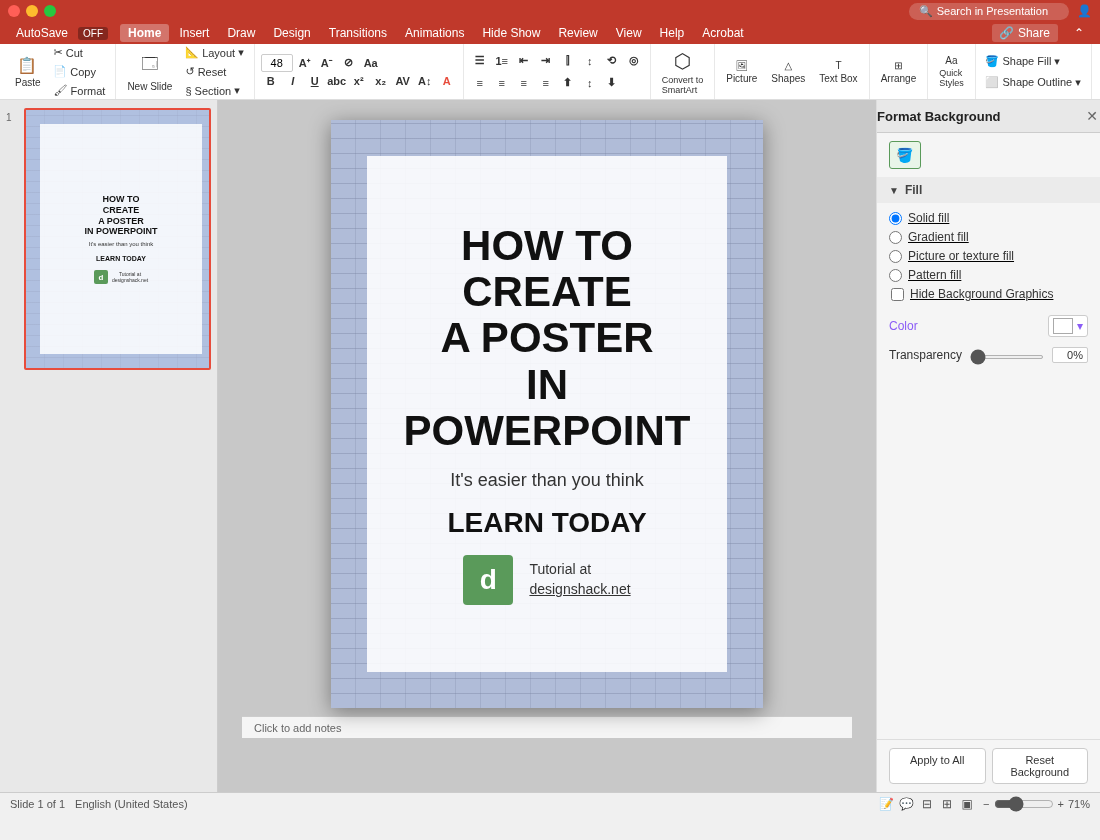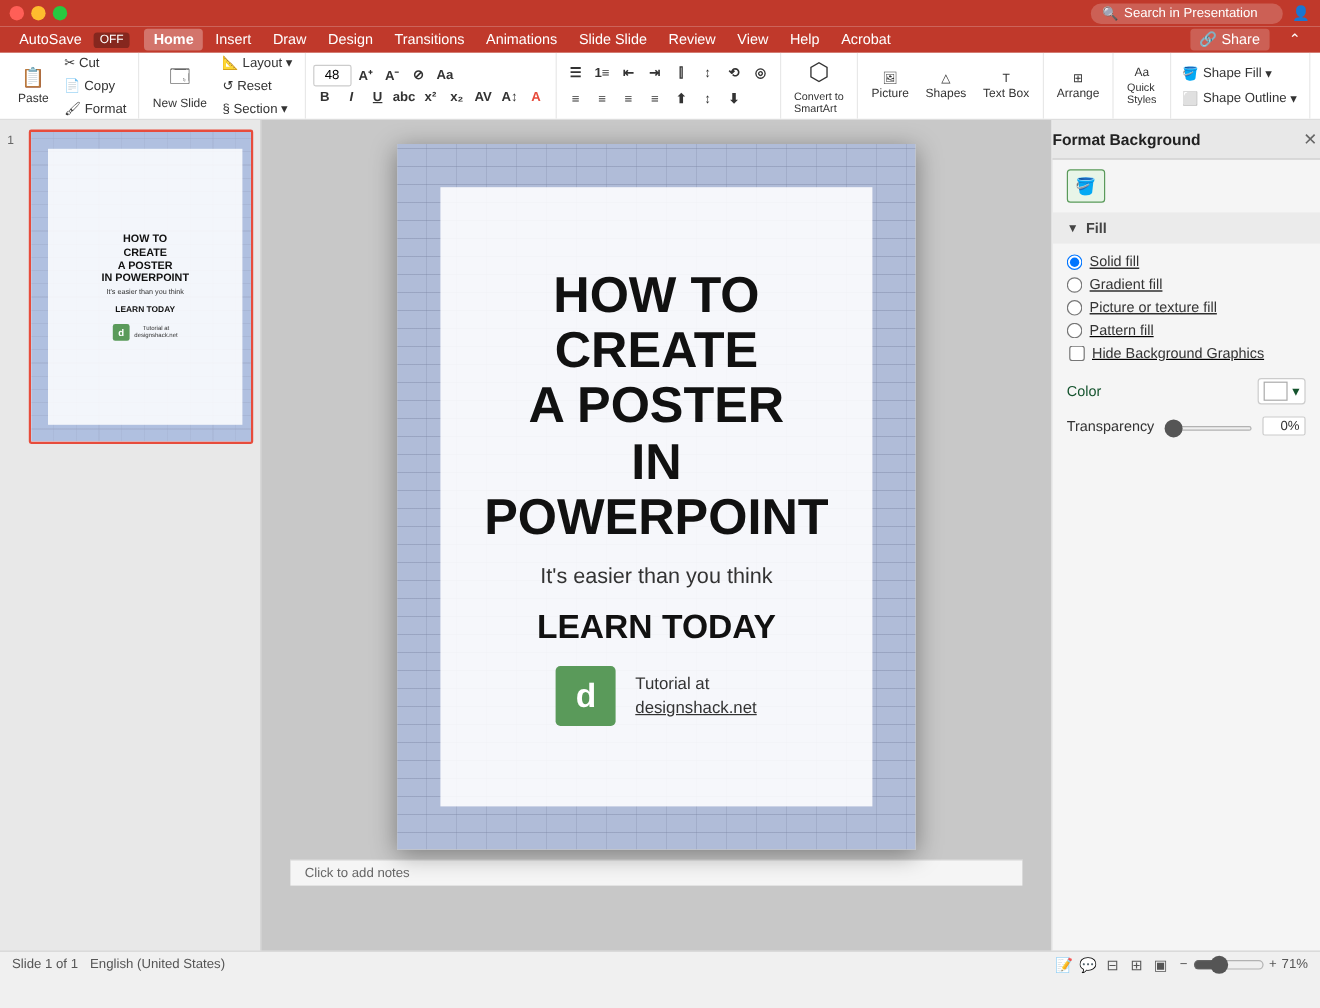"Slide Slide" div.menu-item { text: Slide Slide -> Hide Show }
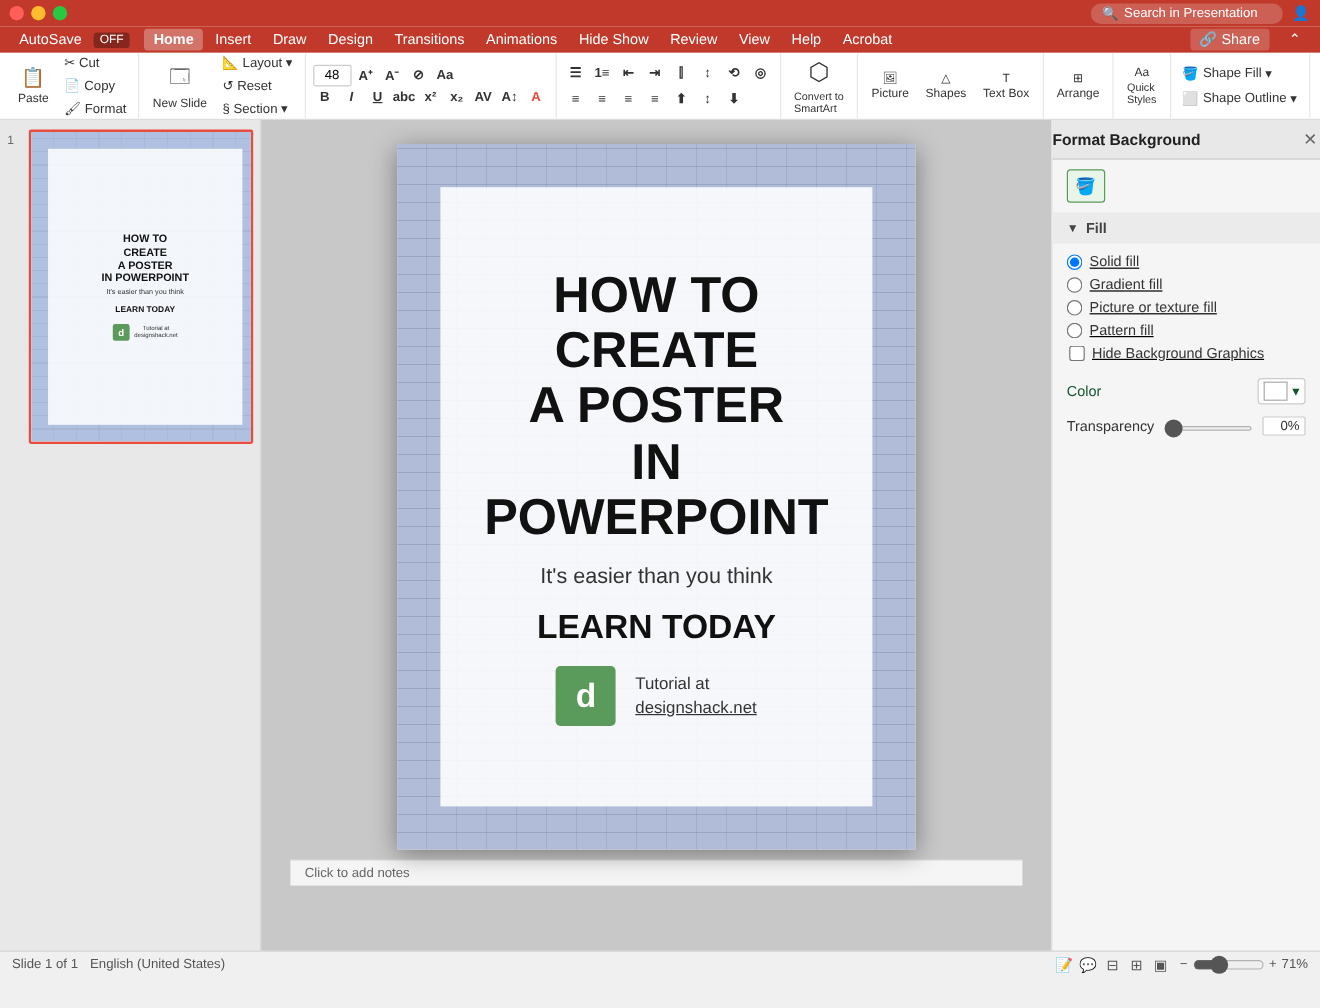"Color" .color-row { color: #14532d -> #8b5cf6 }
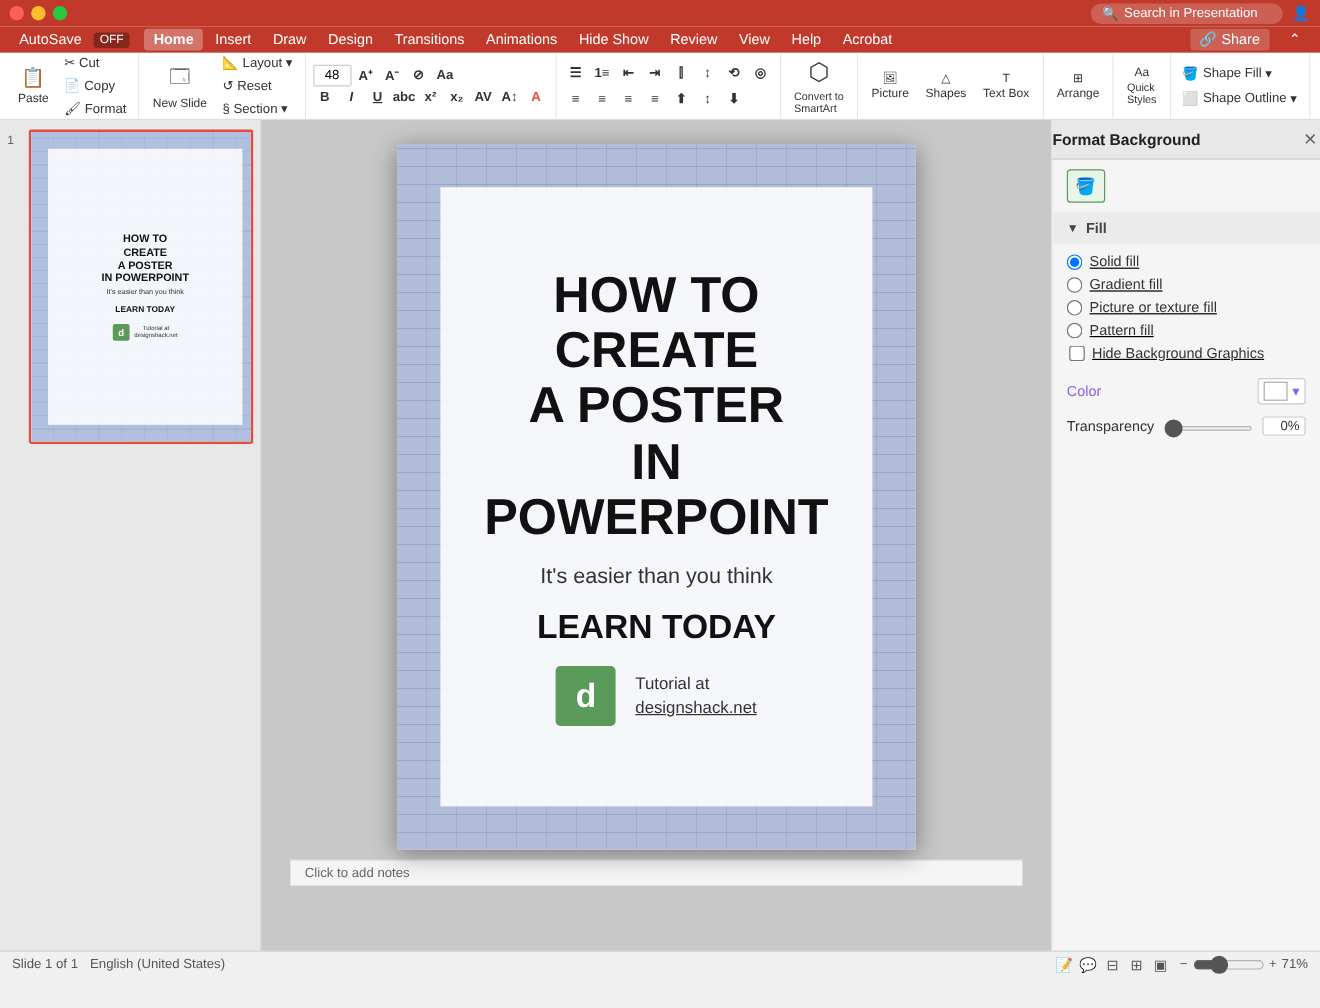"Apply to All" div.panel-footer { html: none -> <div> <div>Apply to All</div> <div>Reset Background</div> </div> }
